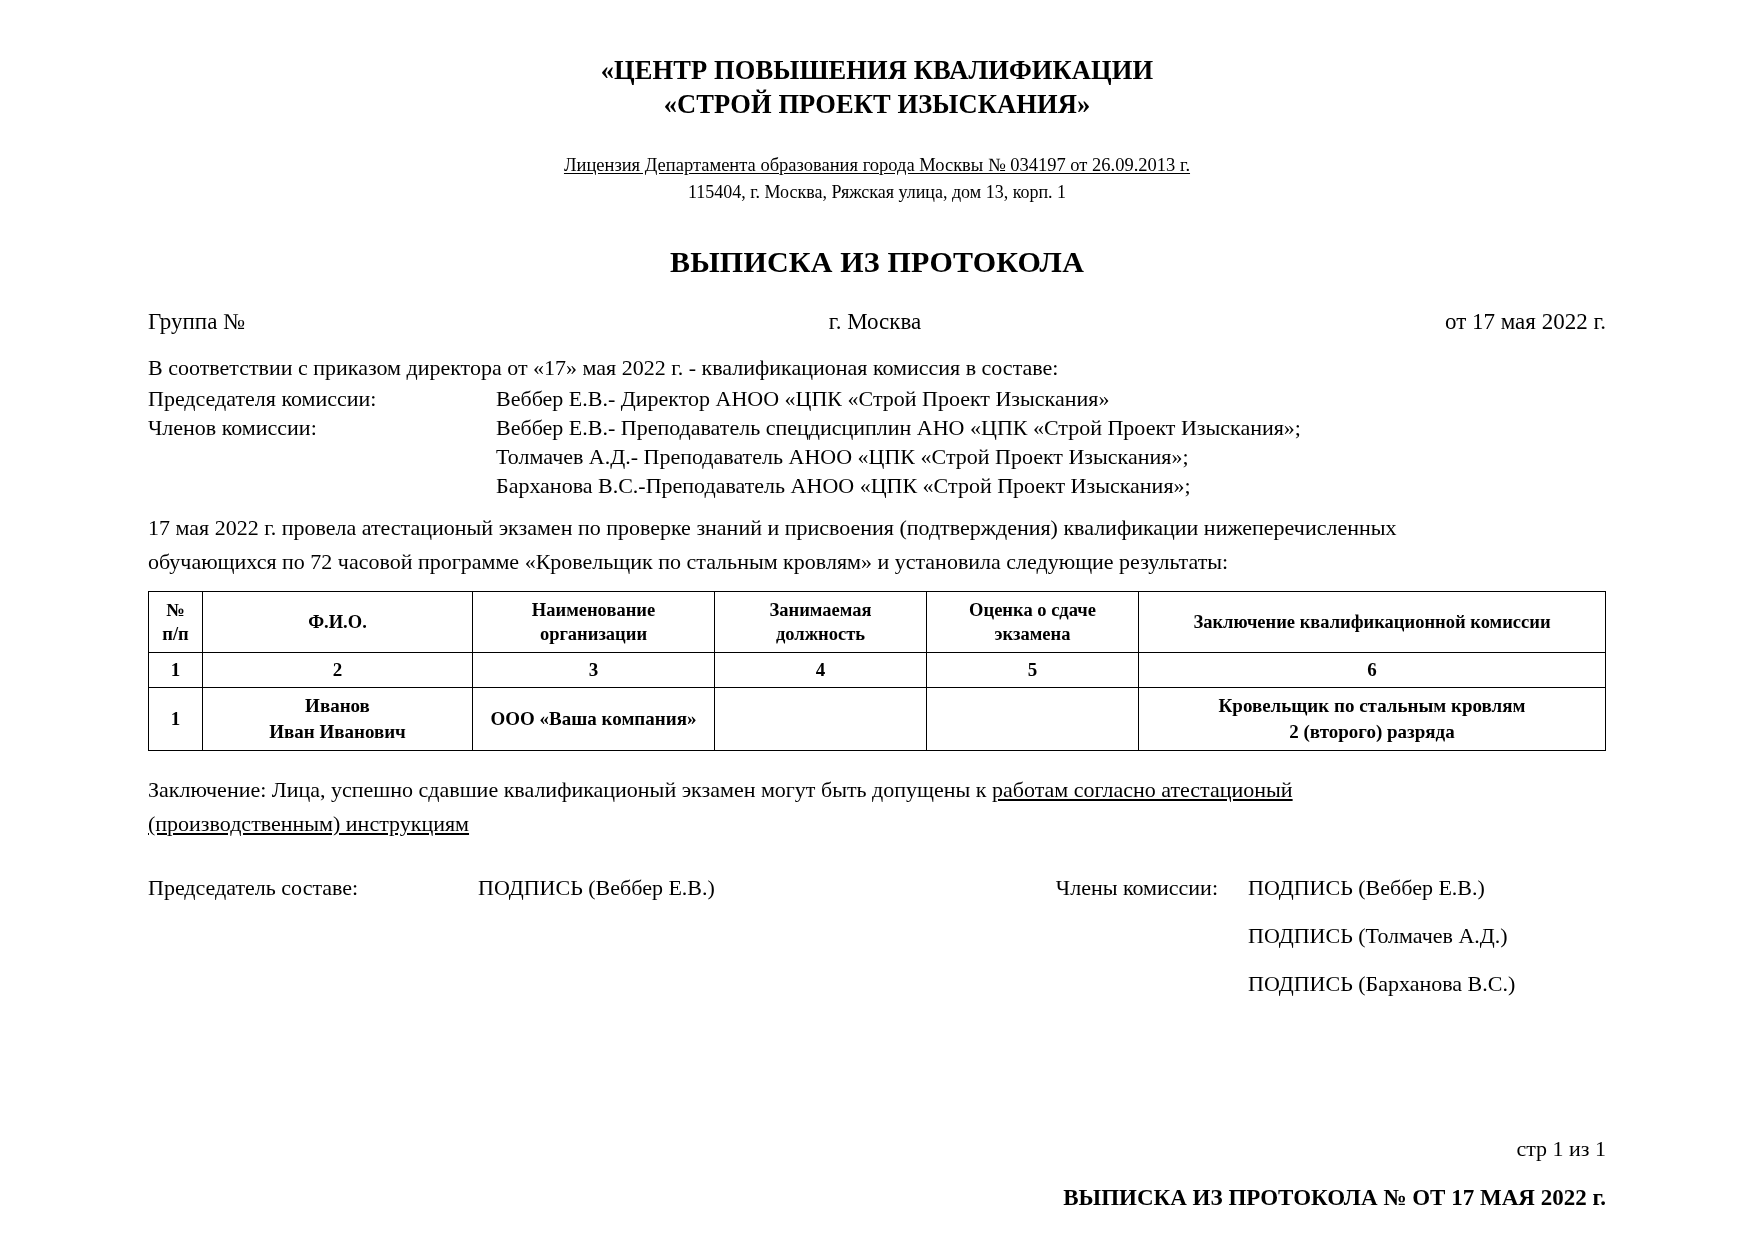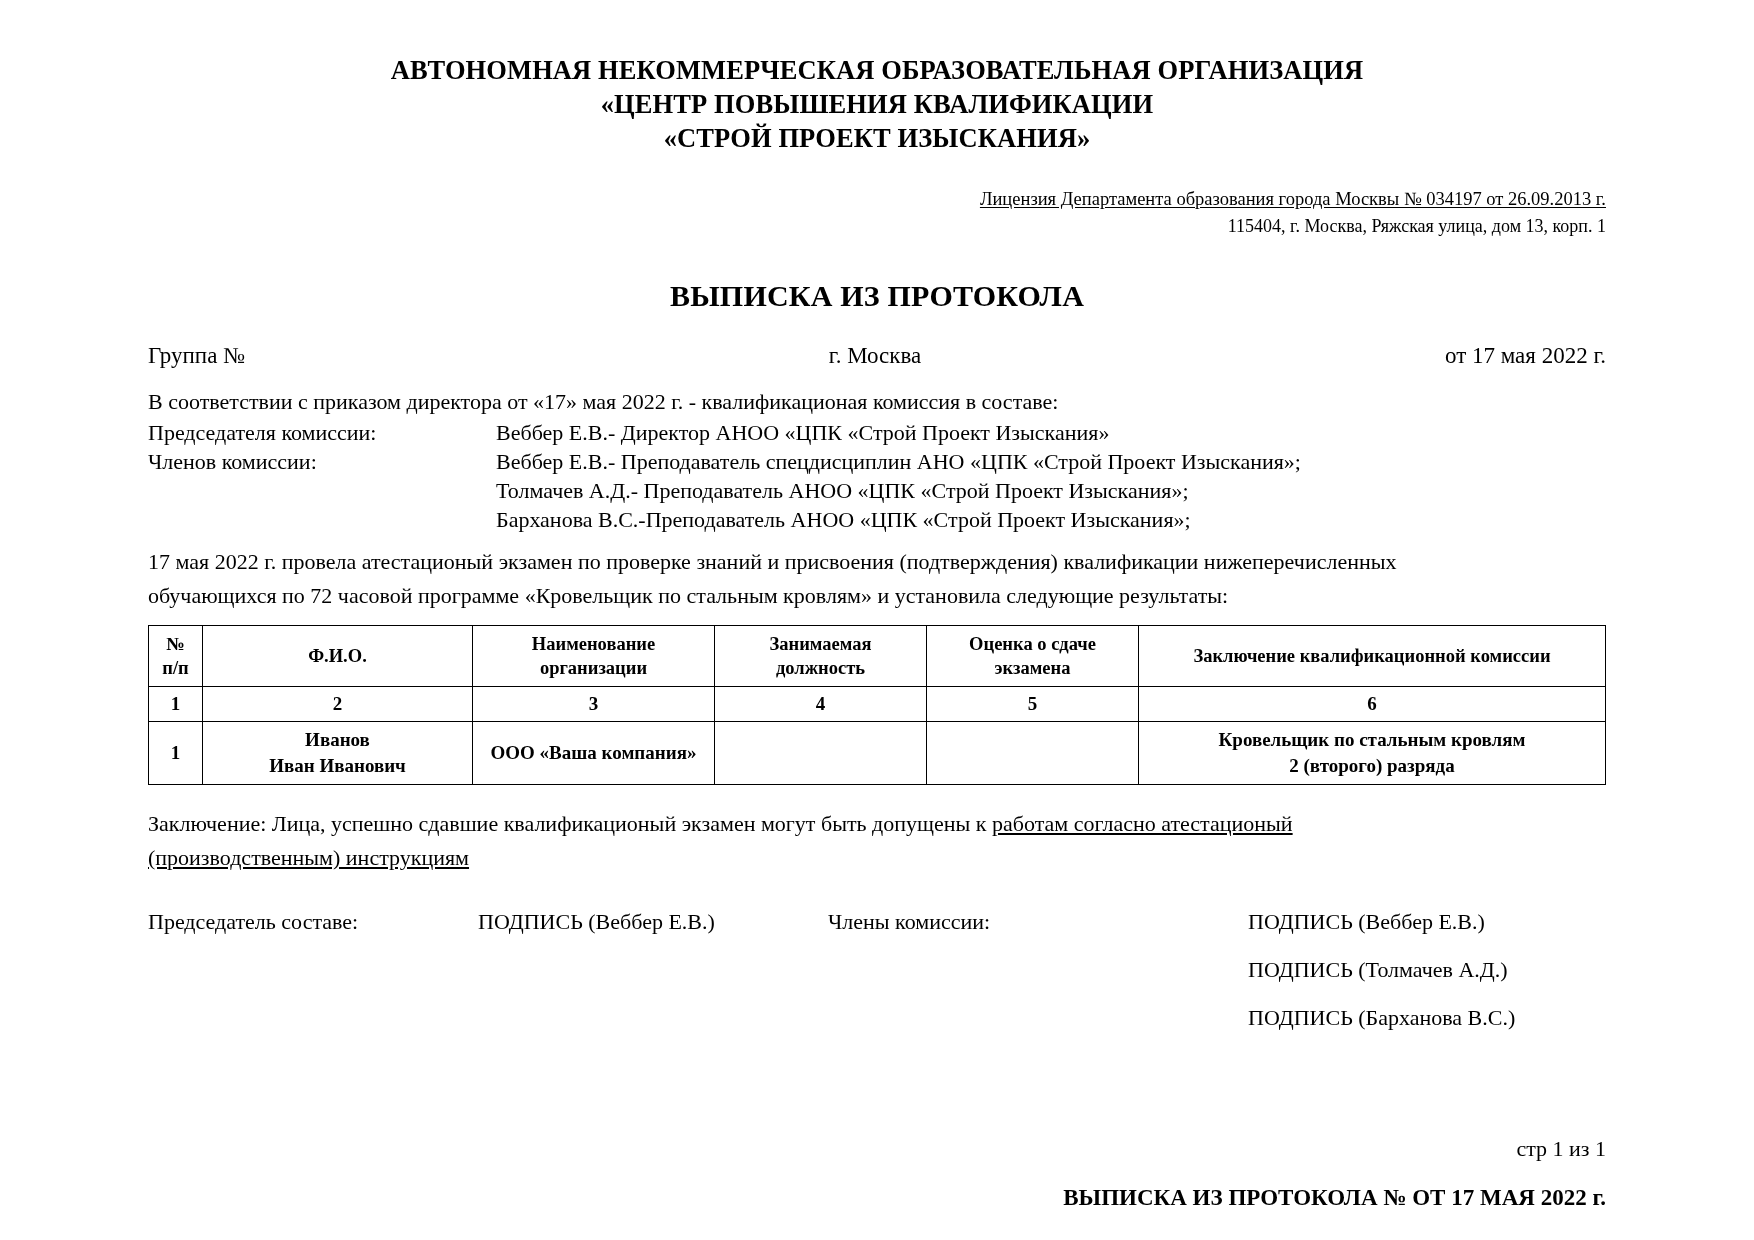"АВТОНОМНАЯ НЕКОММЕРЧЕСКАЯ" div { html: <div>АВТОНОМНАЯ НЕКОММЕРЧЕСКАЯ ОБРАЗОВАТЕЛЬНАЯ ОРГАНИЗАЦИЯ</div> -> none }
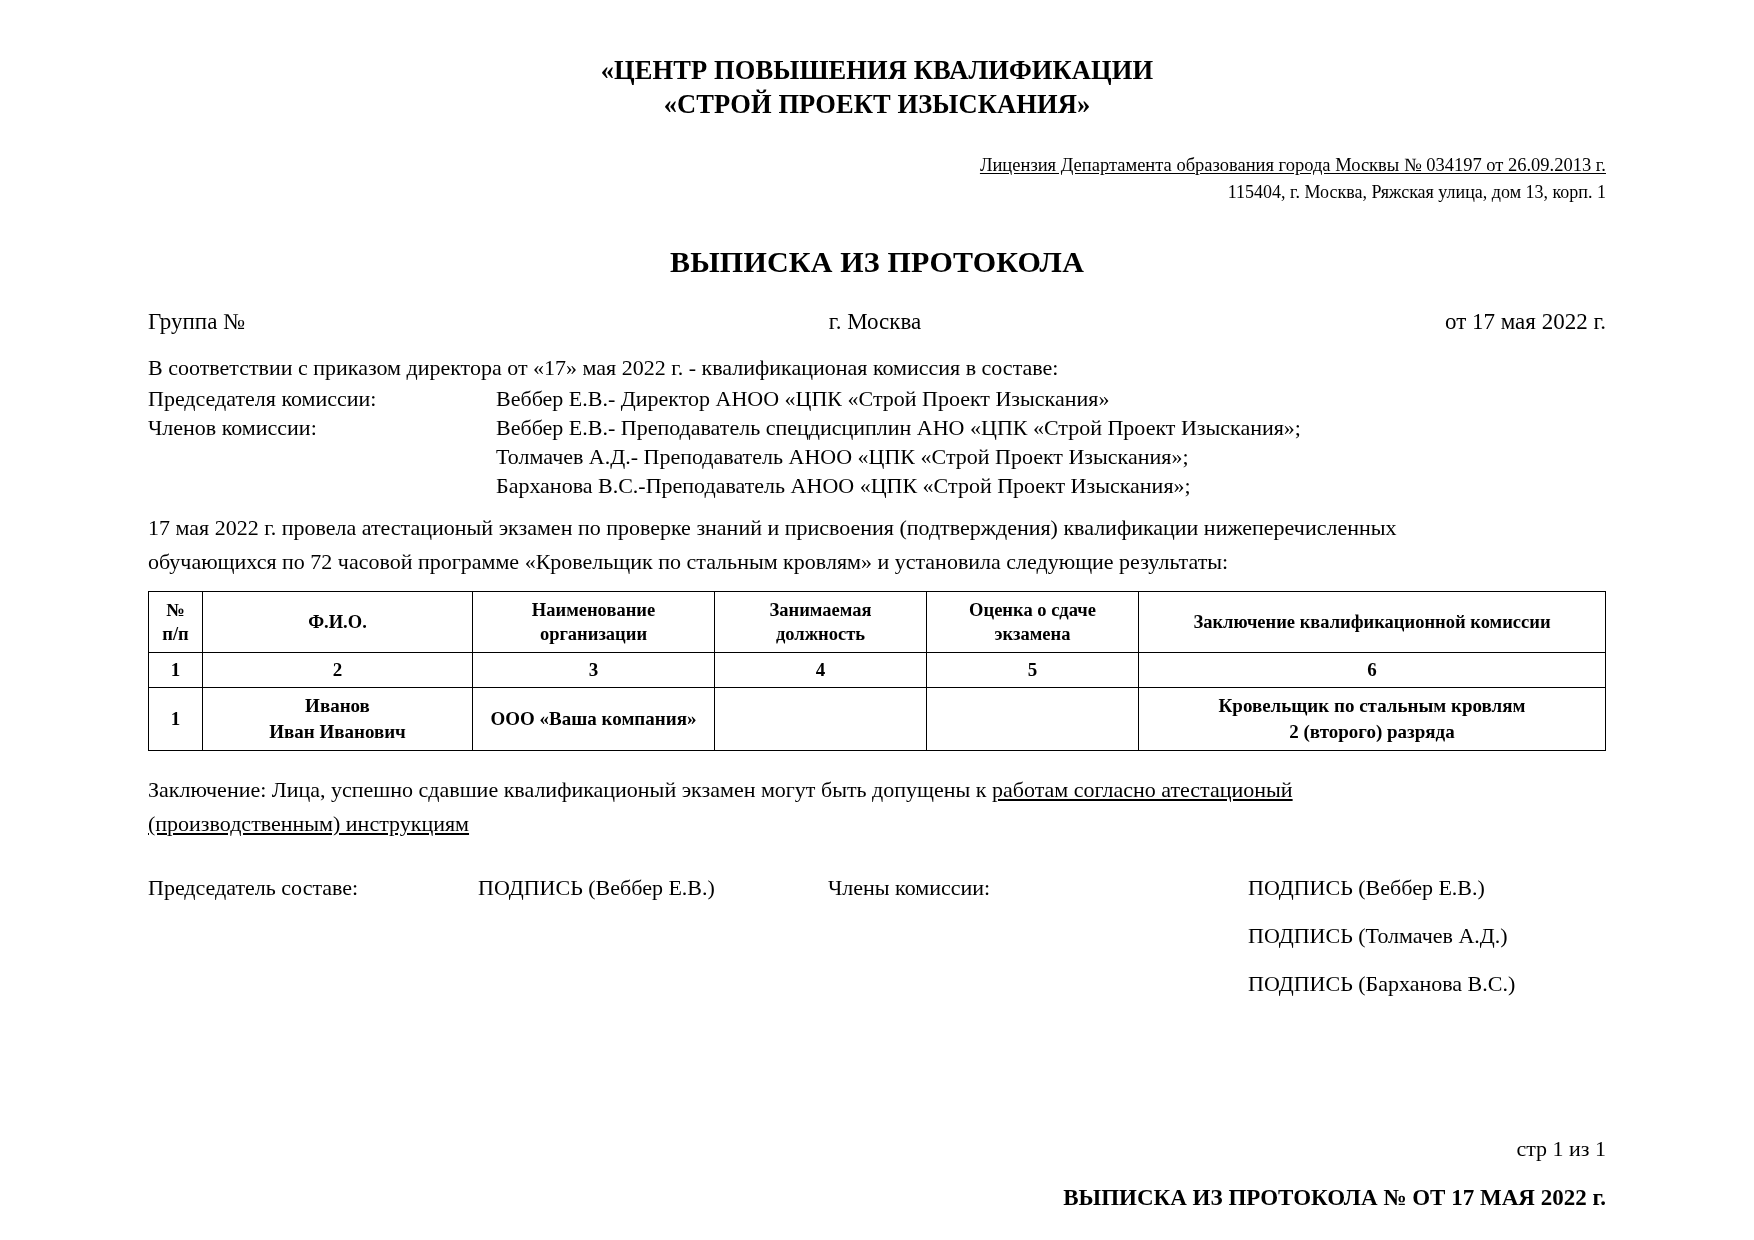"Лицензия Департамента образования города" .license-block { text-align: right -> center }
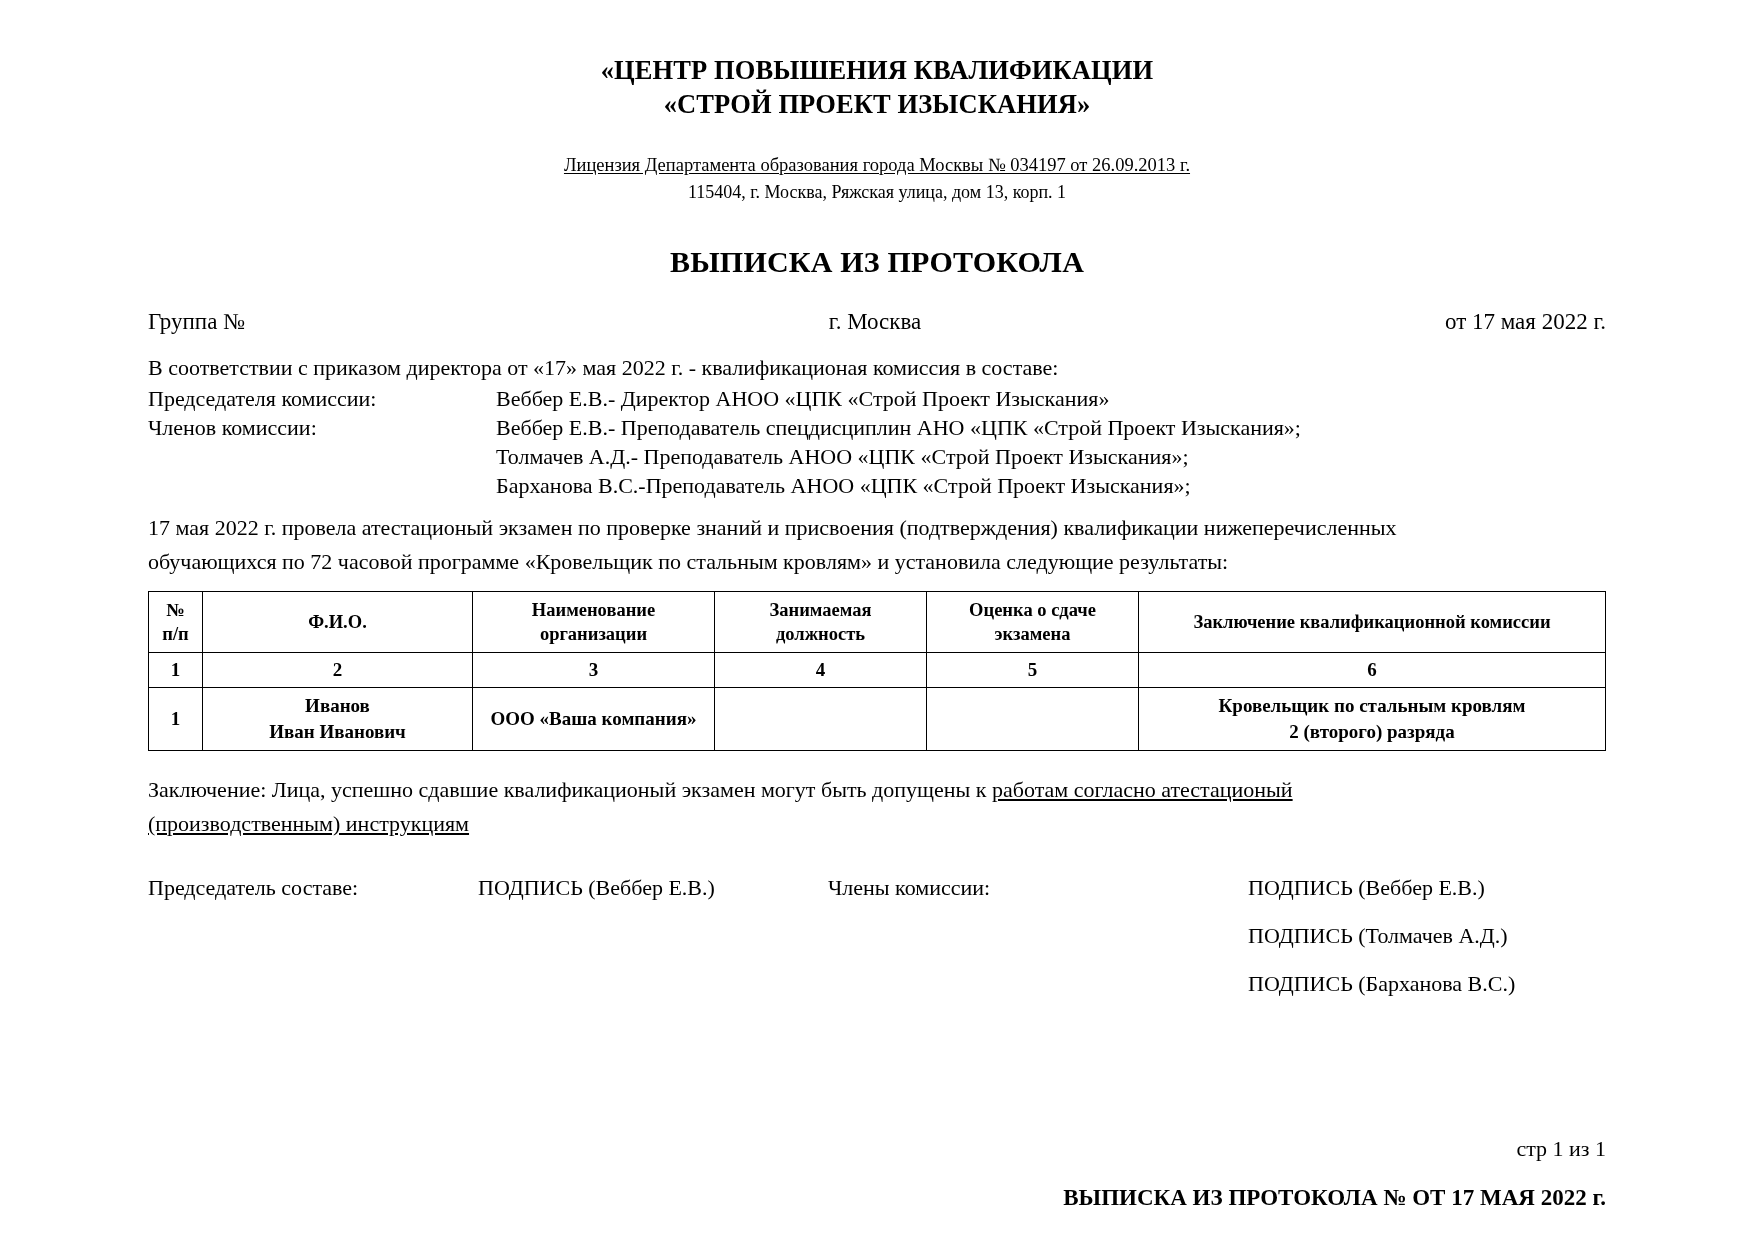"Члены комиссии:" .sig-label-right { text-align: none -> right }
